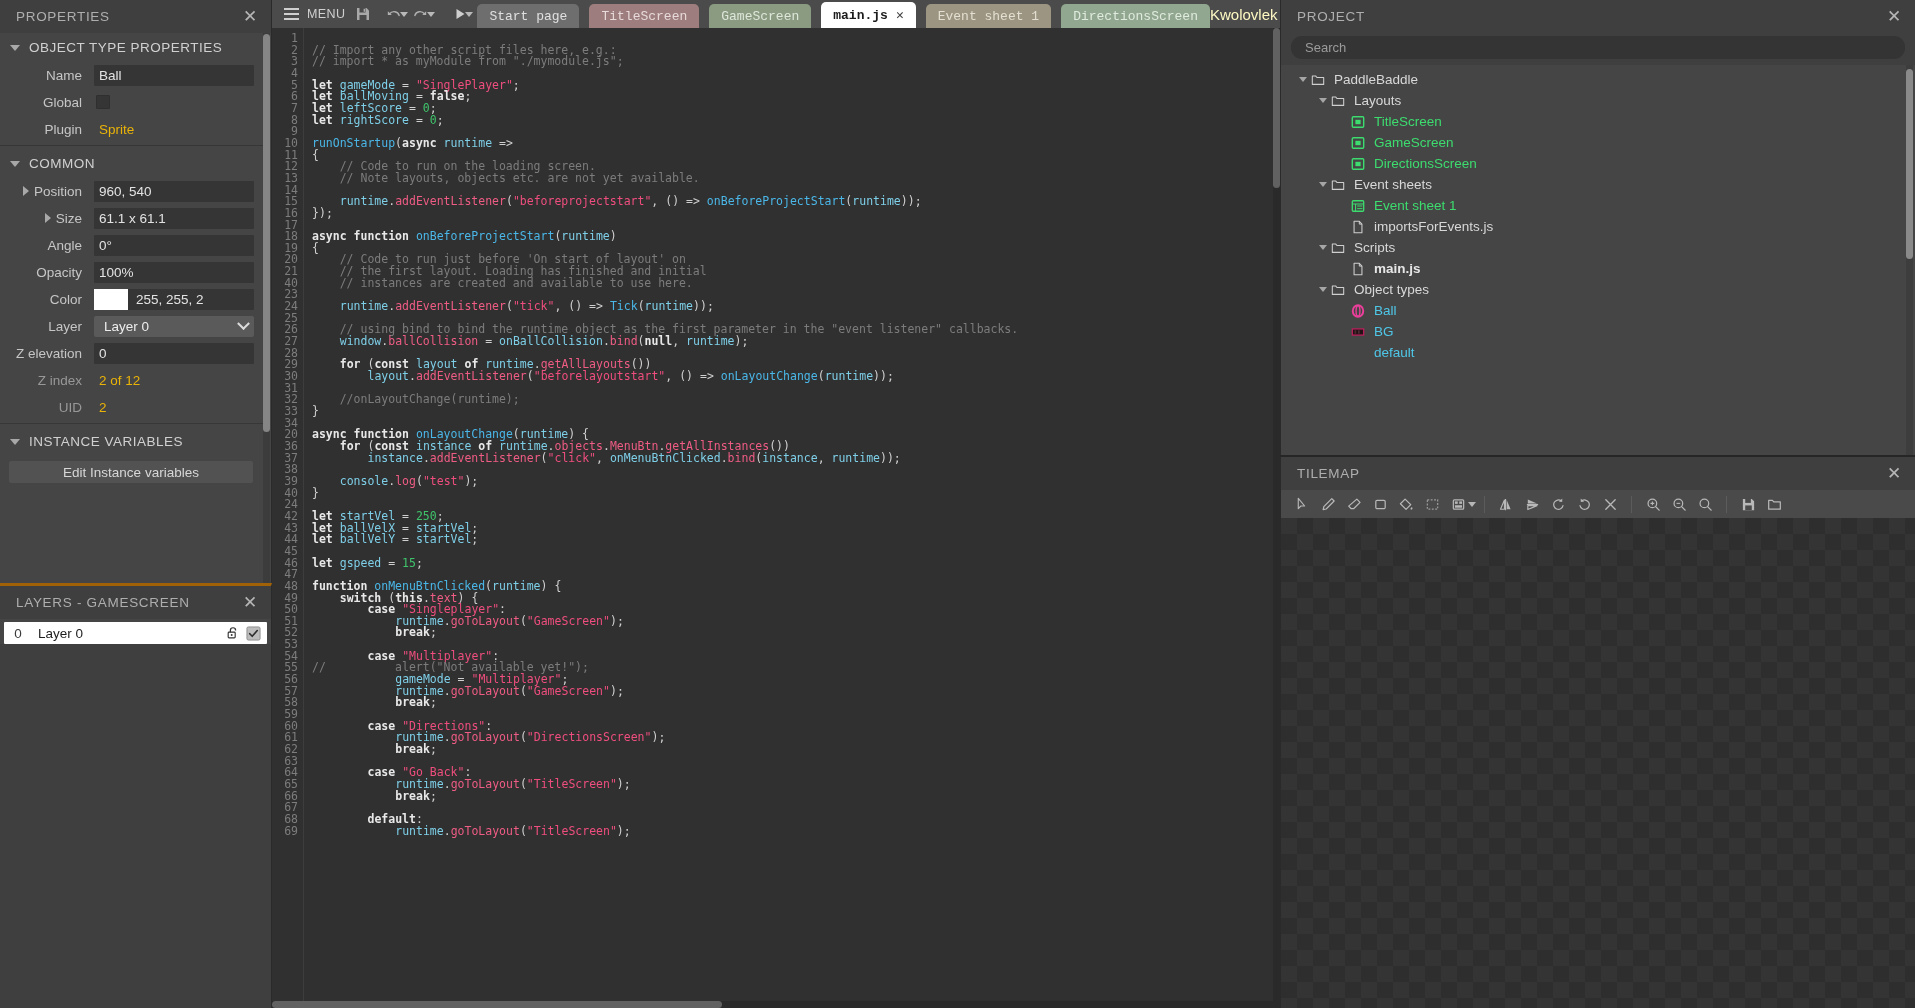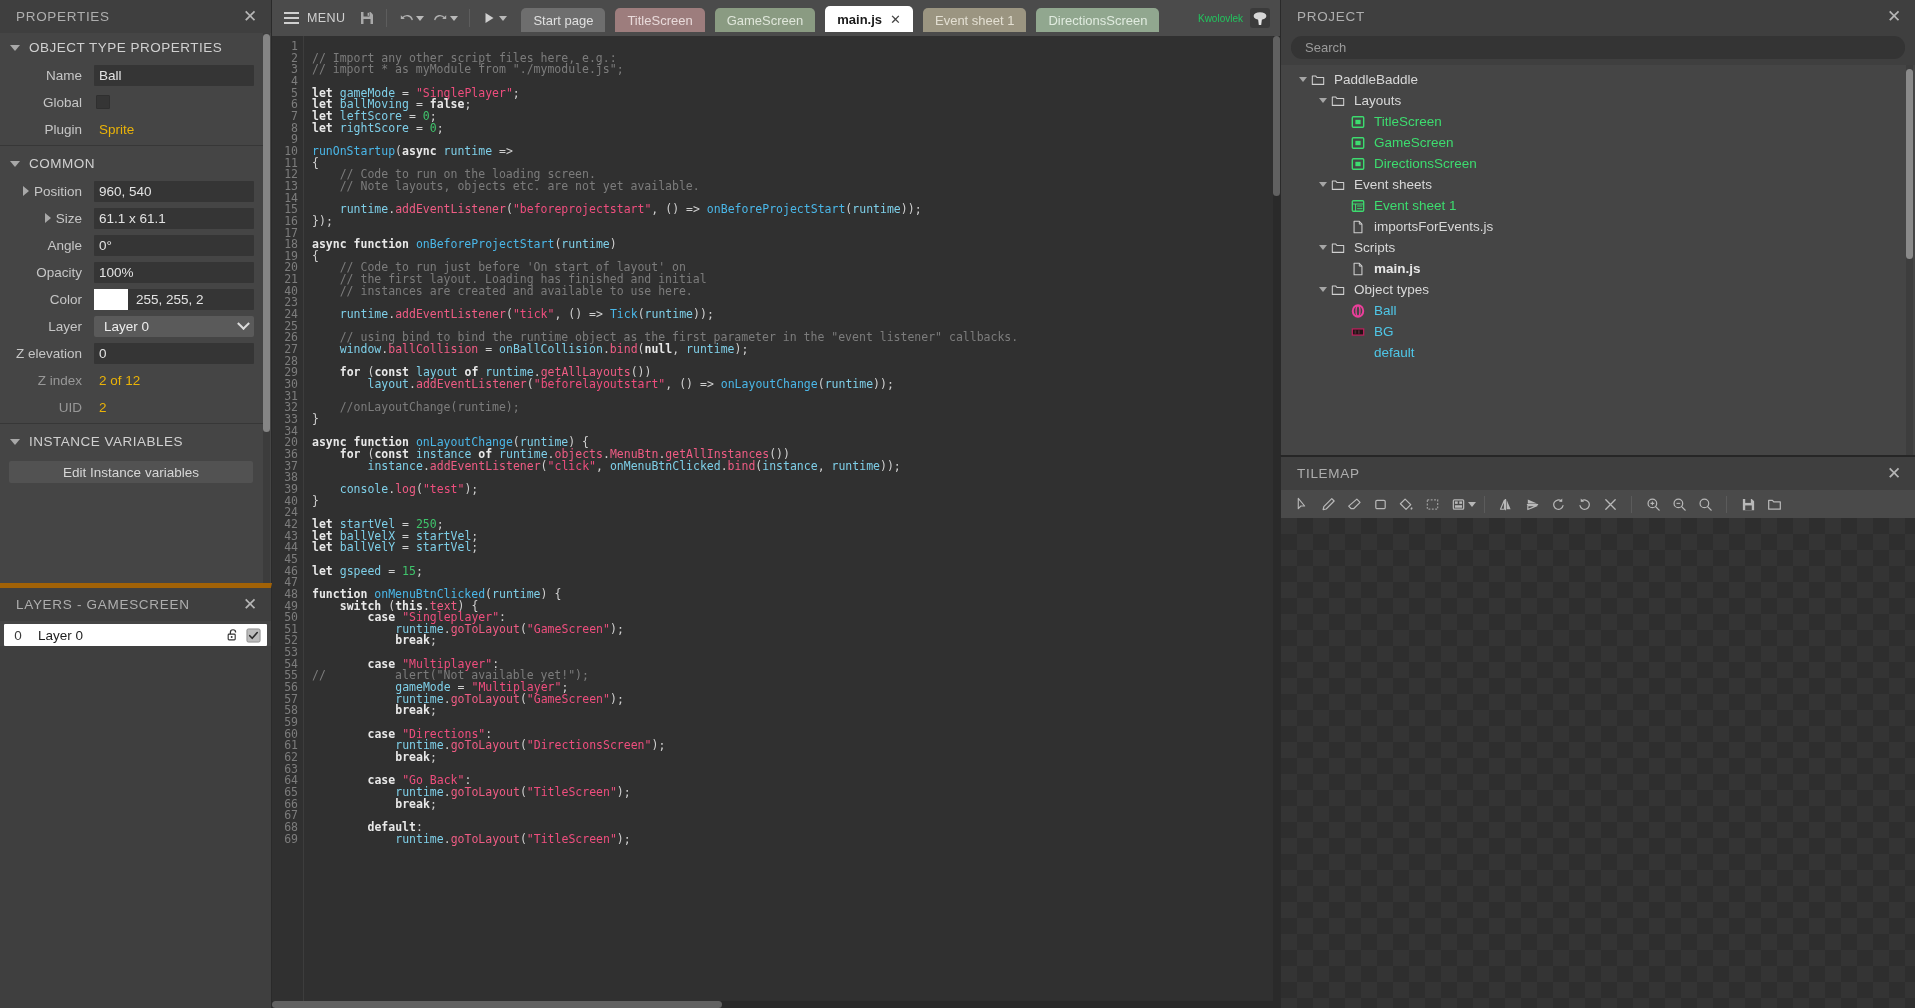"MENU" .toolbar { height: 36px -> 28px }
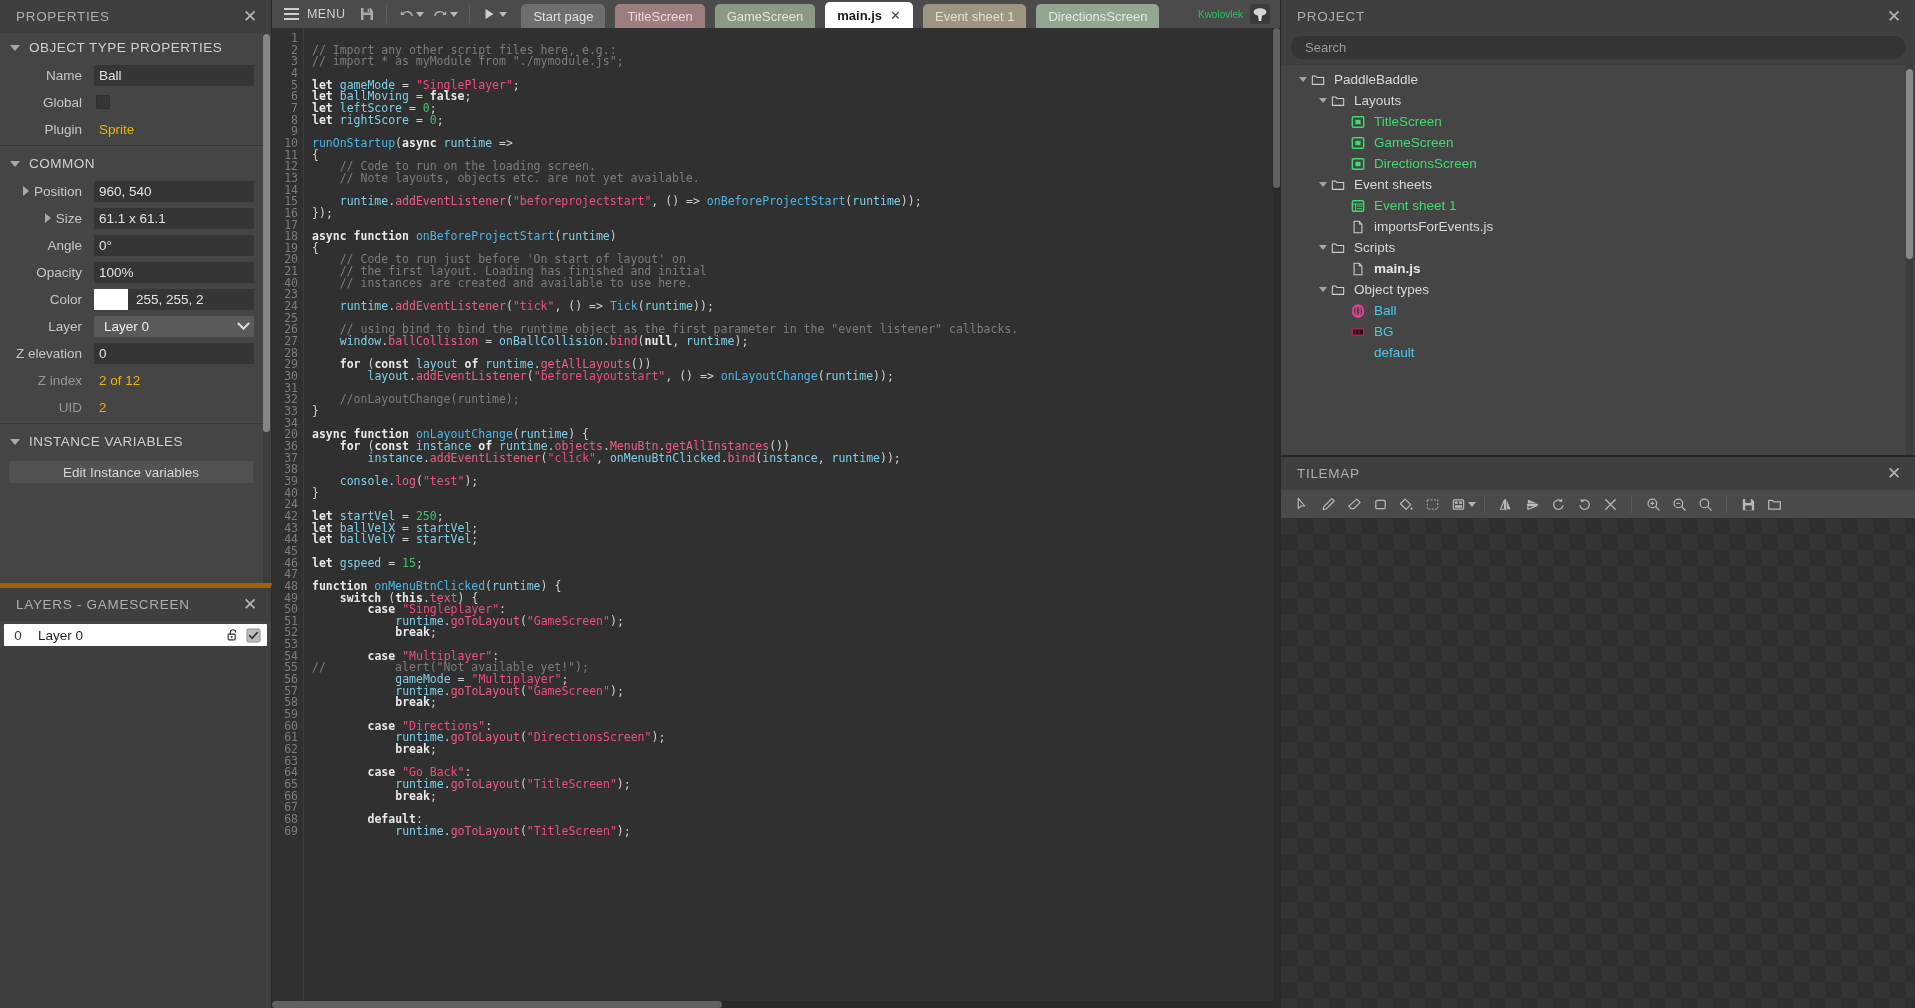"Start page" .tabs { font-family: none -> Liberation Mono, monospace; margin-left: 10px -> 0 }
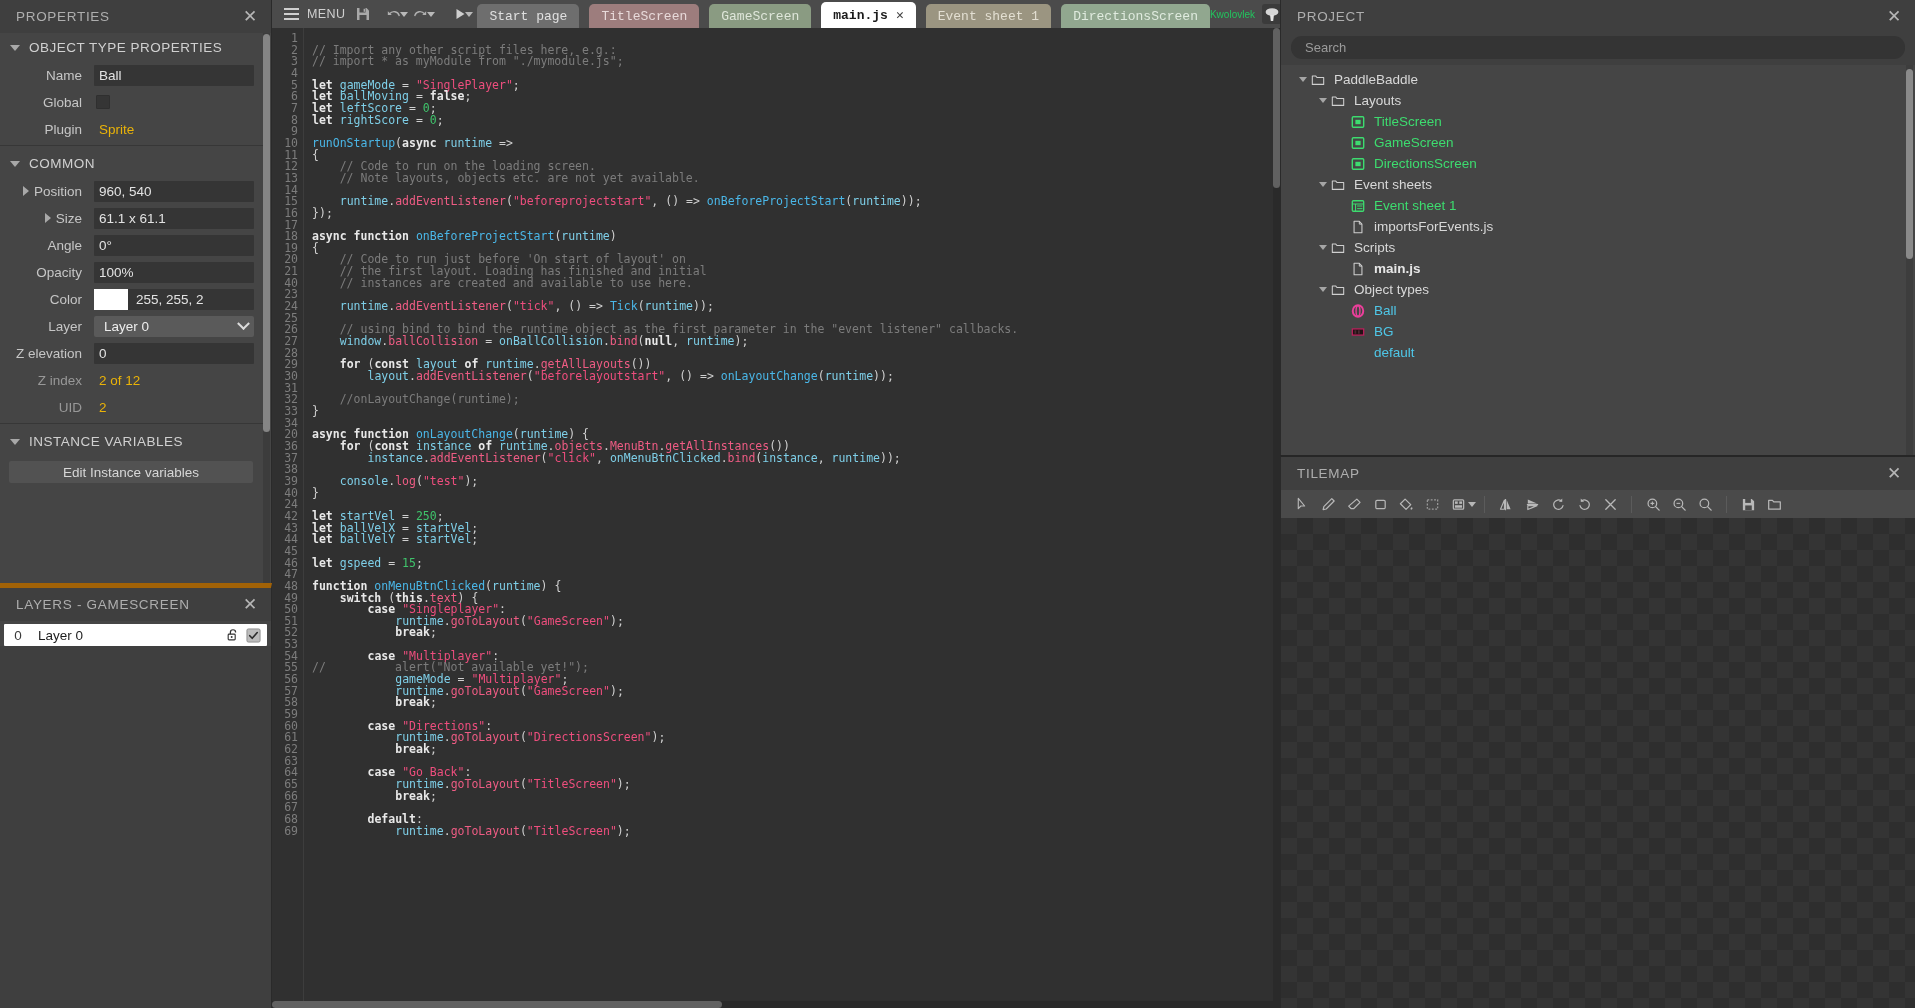"Kwolovlek" .user-name { color: #22c55e -> #fef9c3; font-size: 10px -> 15px }
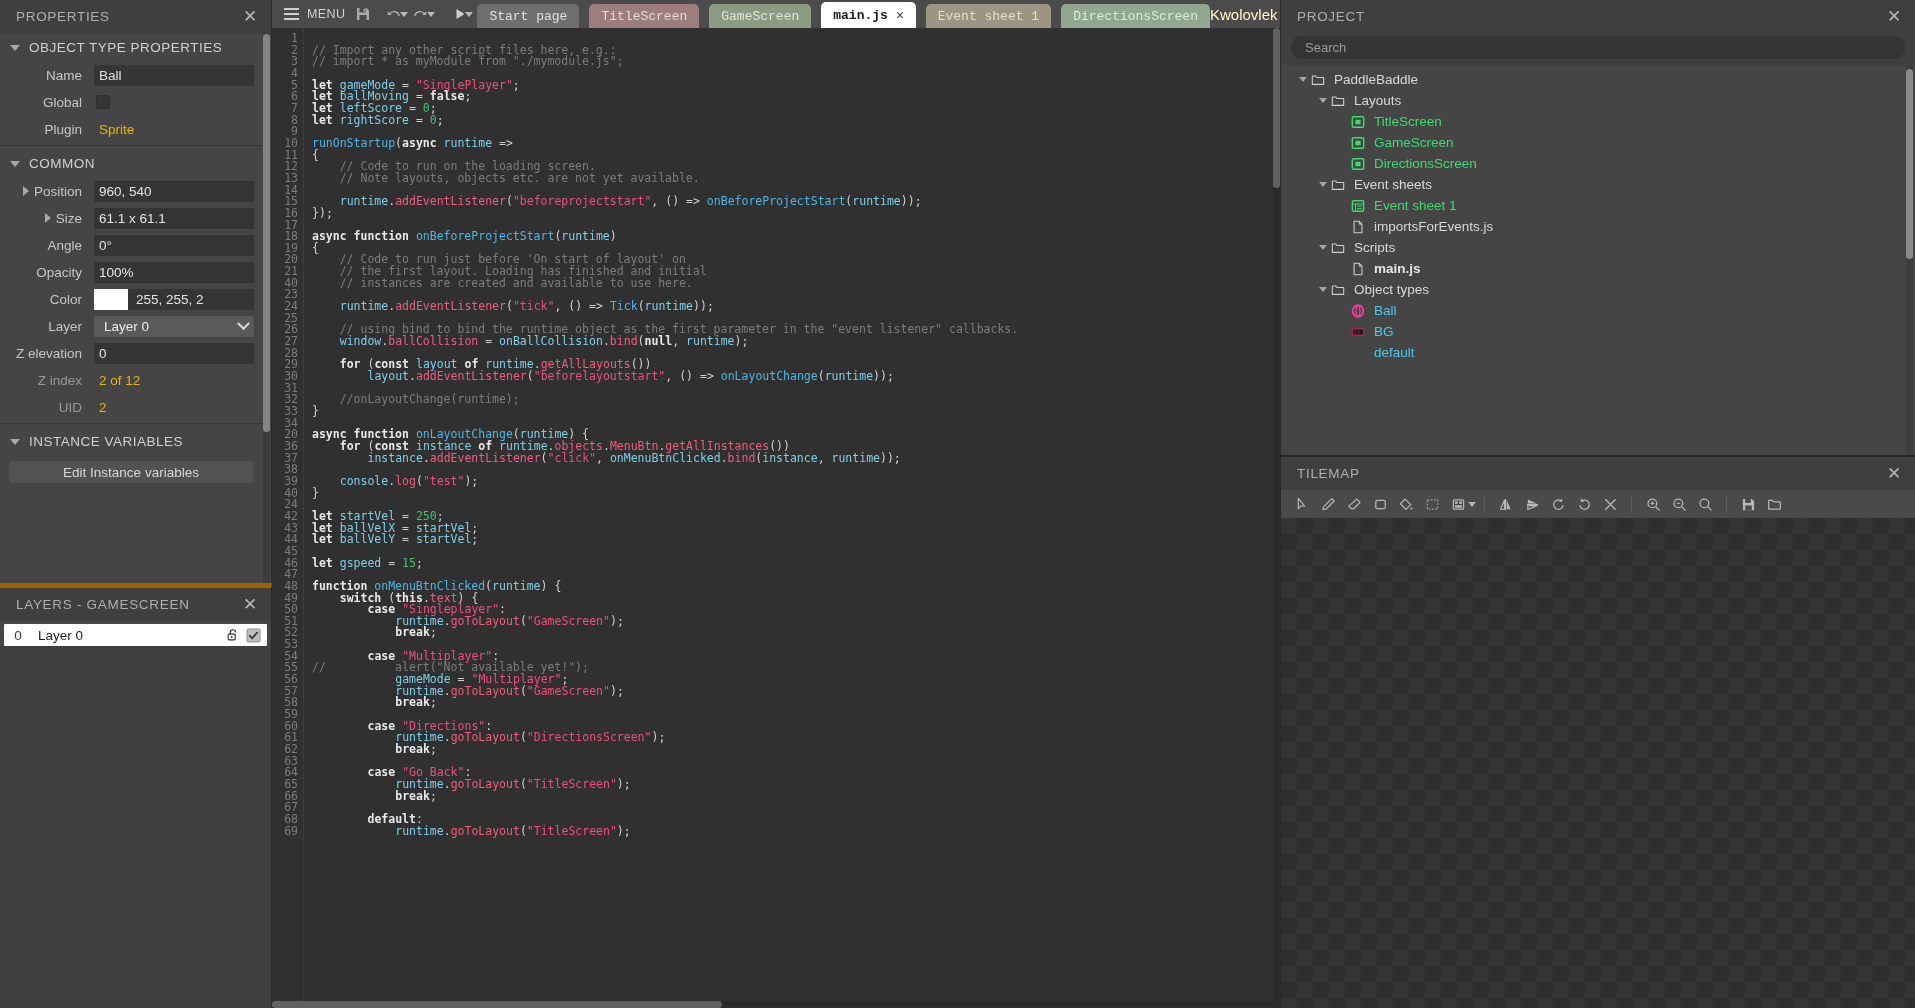"LAYERS - GAMESCREEN" .layers-panel { border-top: 5px solid #a16207 -> 3px solid #a16207 }
